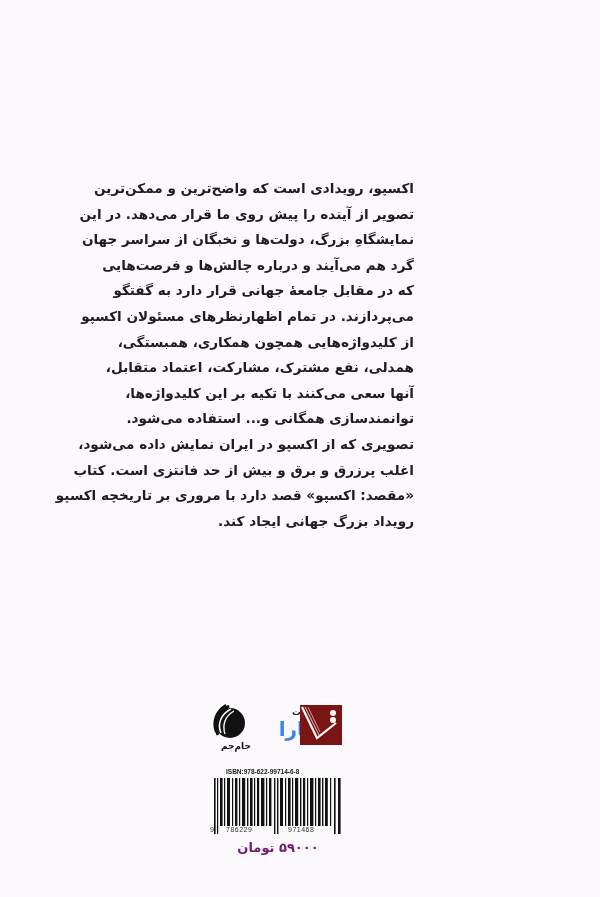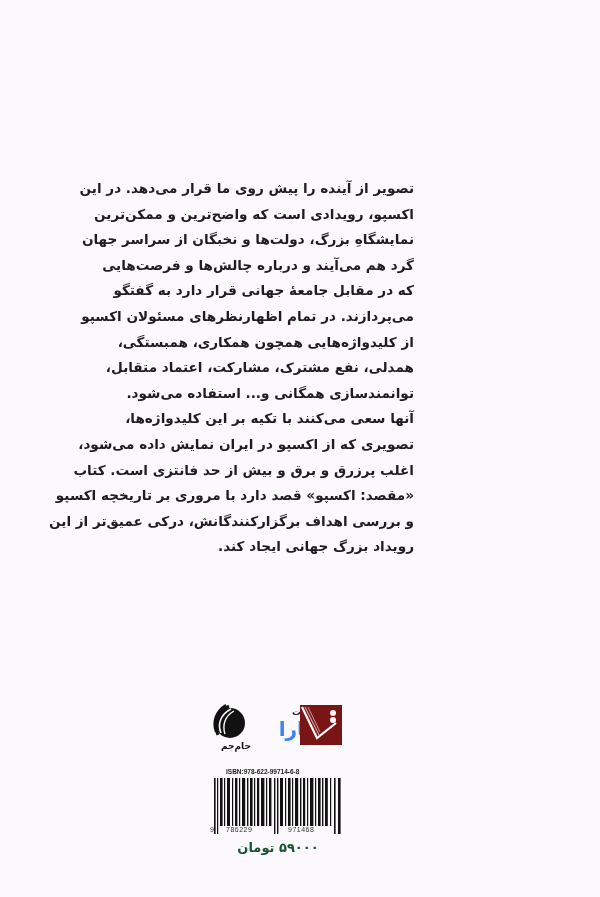"تصویر از آینده را پیش" span.line { order: before "اکسپو، رویدادی است که واضح‌ترین" -> after "اکسپو، رویدادی است که واضح‌ترین" }
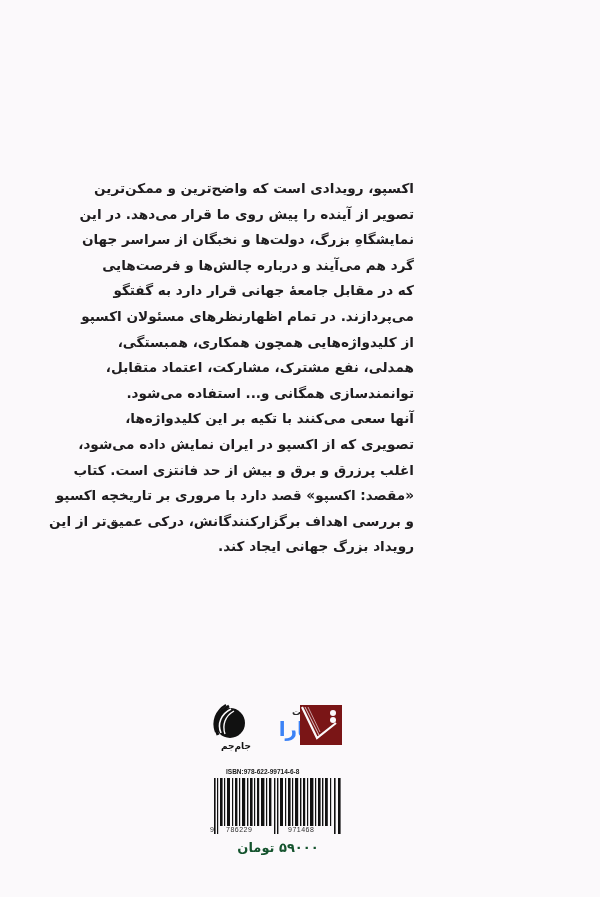"توانمندسازی همگانی و... استفاده می‌شود." span.line { order: before "آنها سعی می‌کنند با تکیه" -> after "آنها سعی می‌کنند با تکیه" }
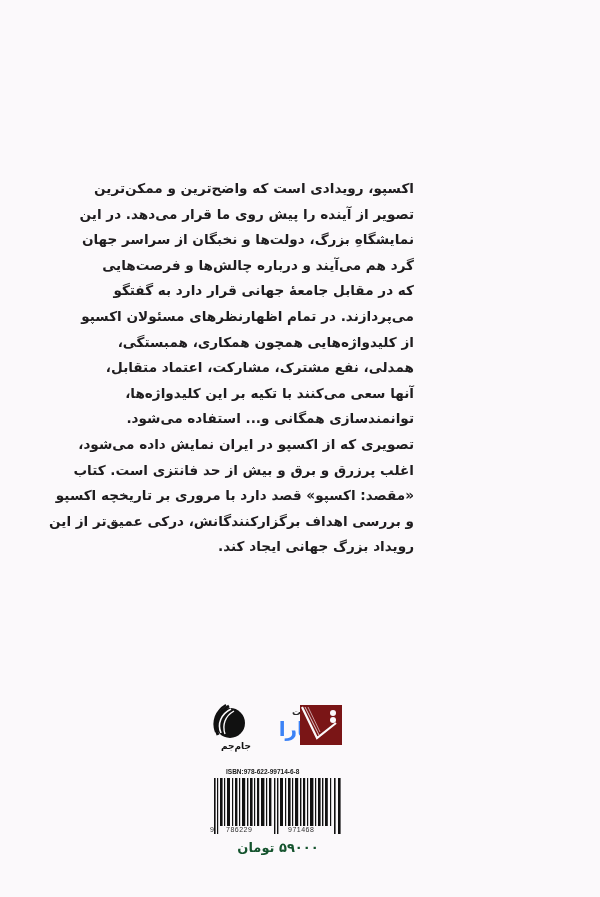"و بررسی اهداف برگزارکنندگانش، درکی" span.line { html: <span>و بررسی اهداف برگزارکنندگانش، درکی عمیق‌تر از این</span> -> none }
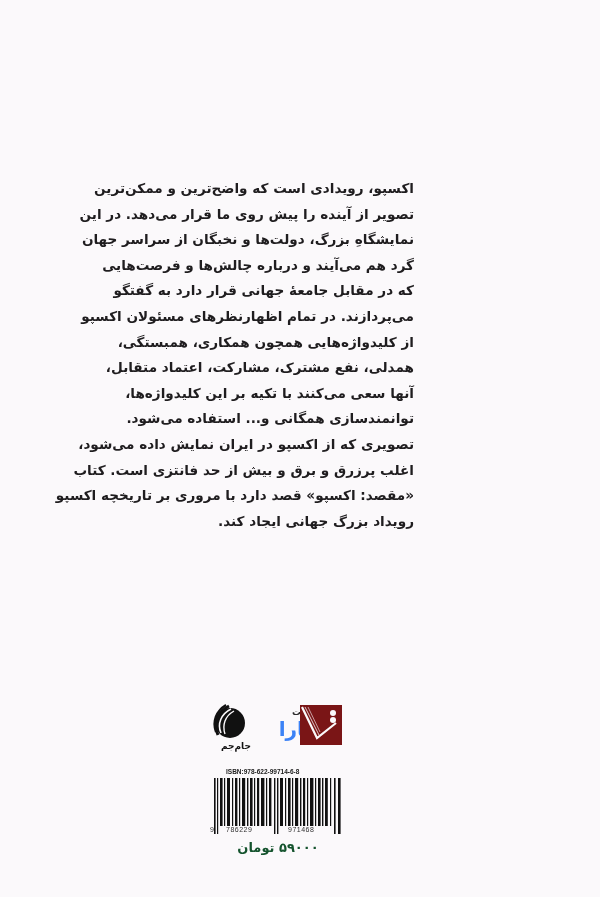"۵۹۰۰۰ تومان" .price { color: #14532d -> #701a75 }
